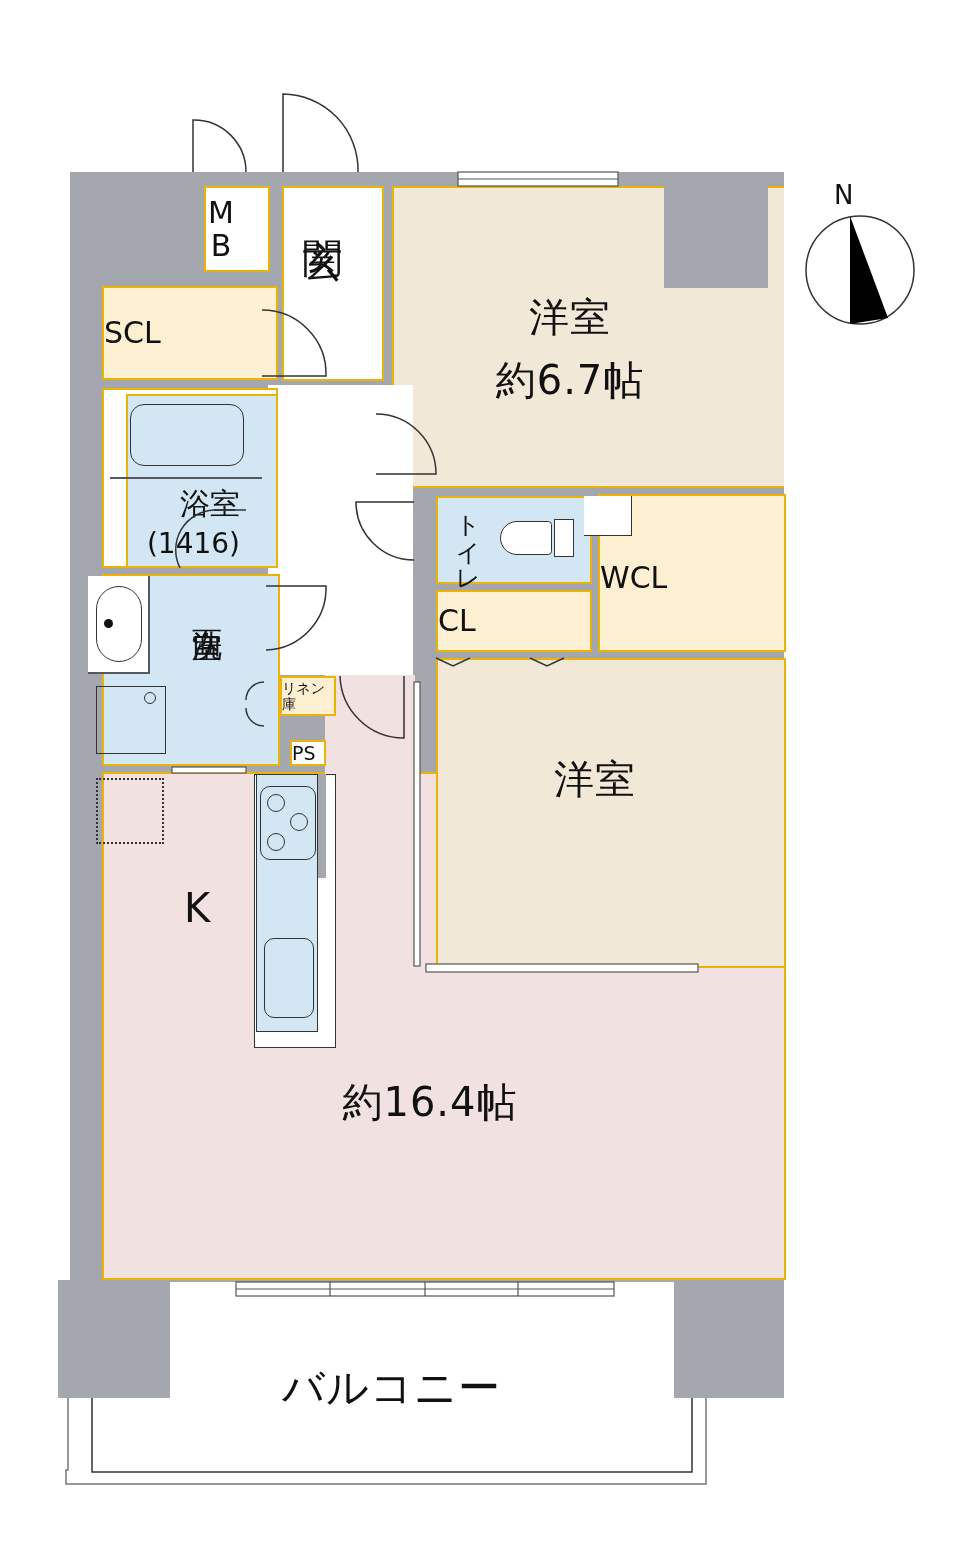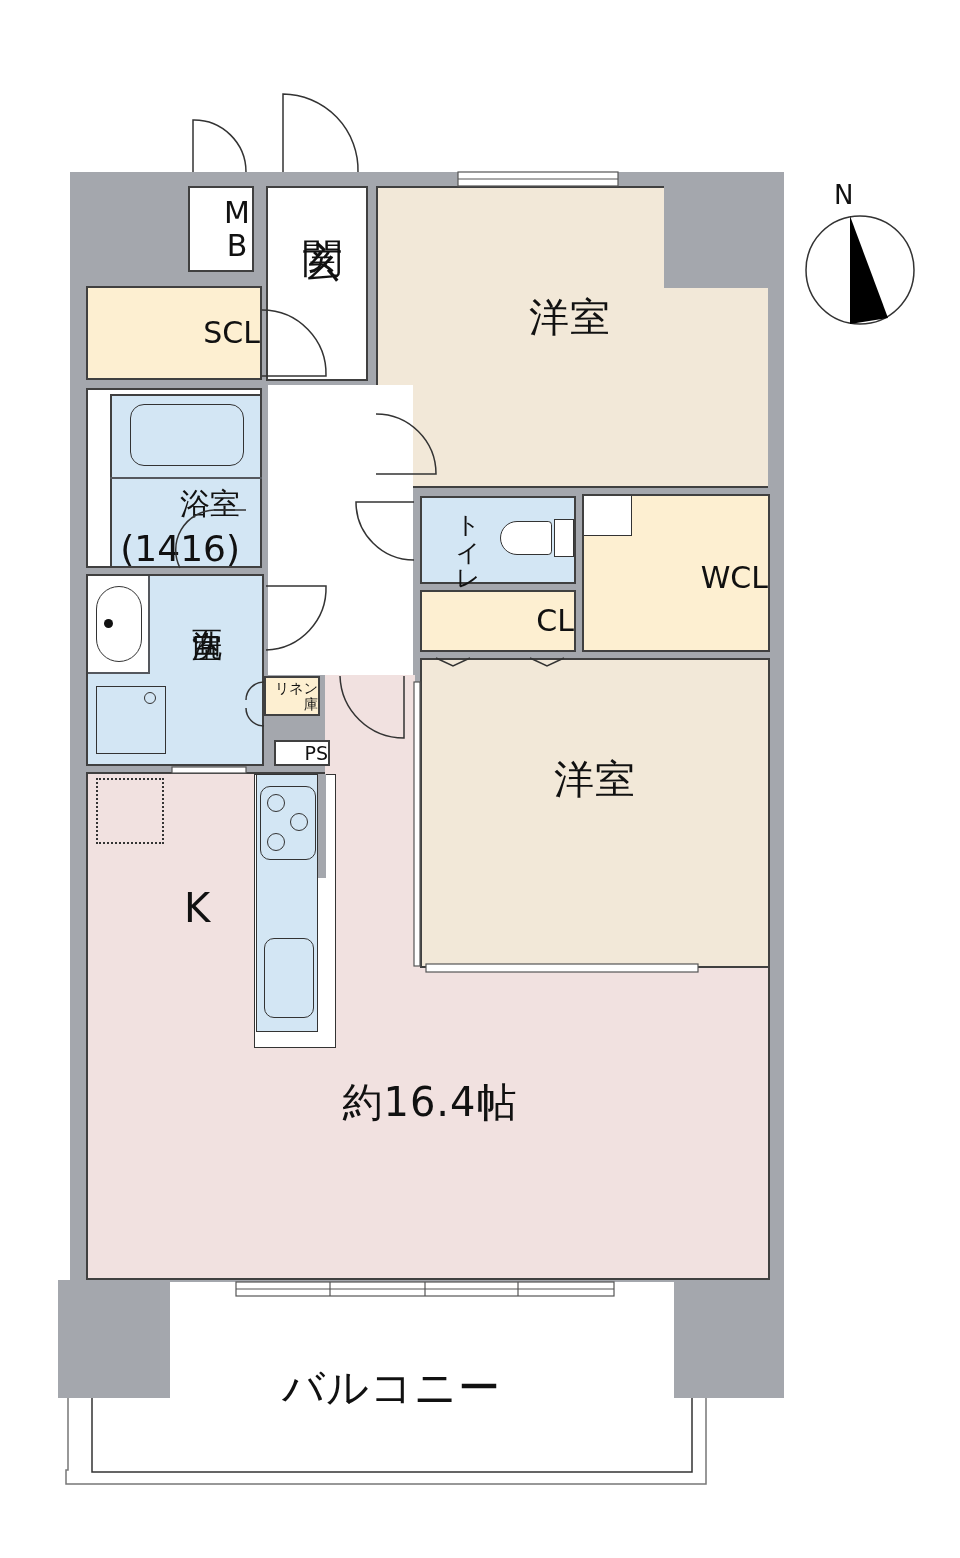"MB" .room { align-items: flex-end -> flex-start; border: 2px solid #404040 -> 2px solid #eab308; margin-left: none -> 16px }
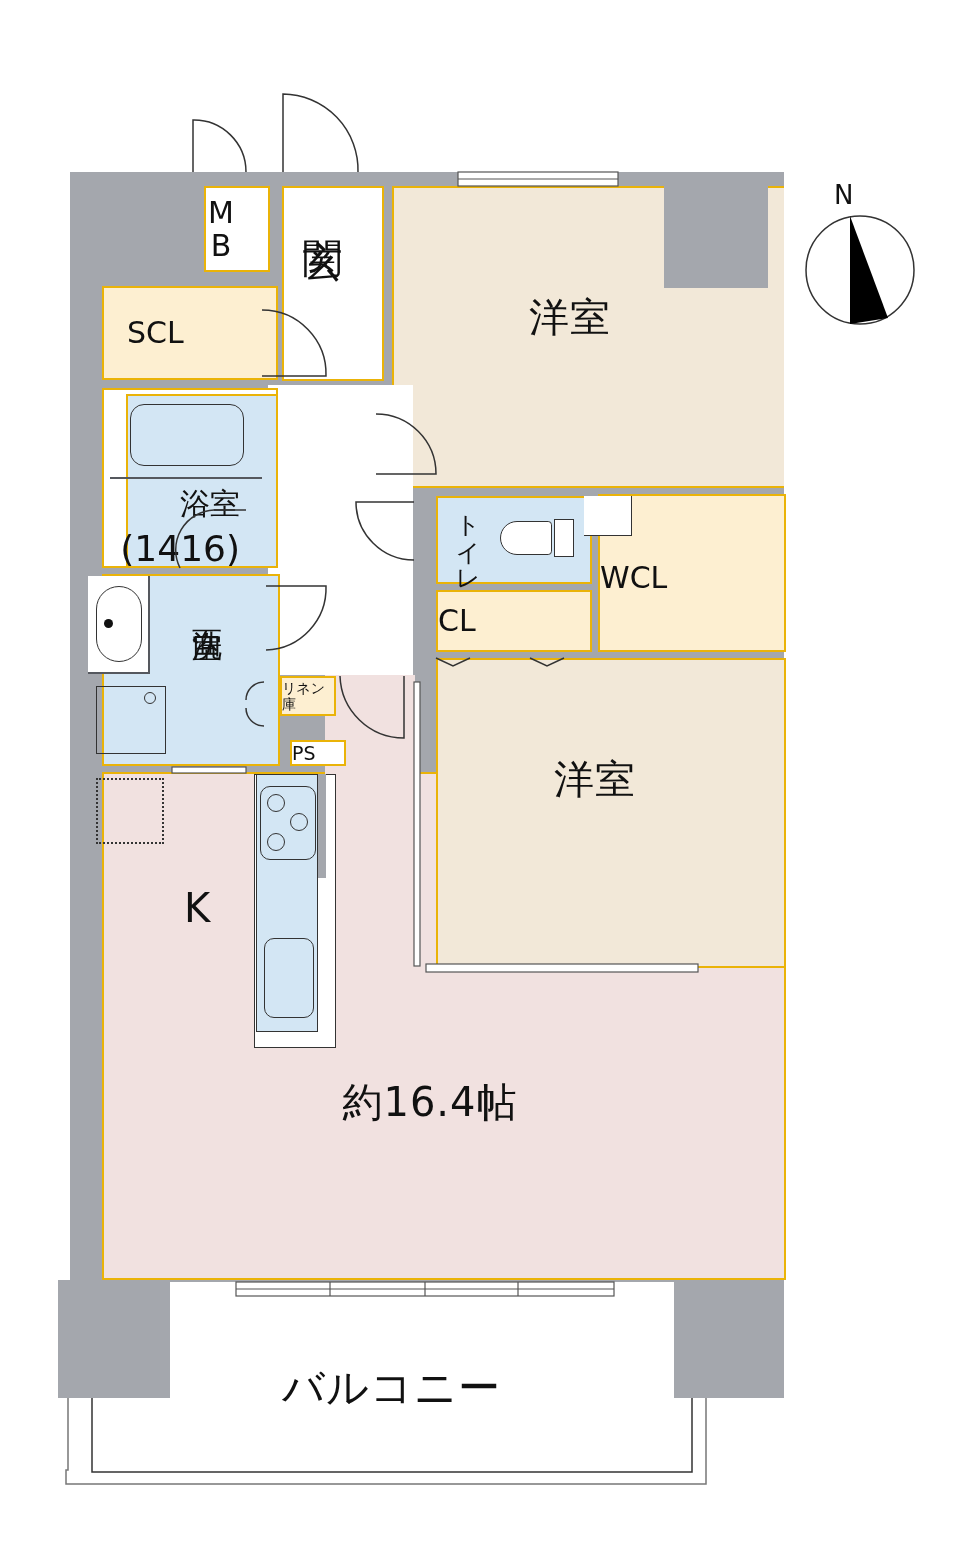"SCL" div.room { padding-left: 23px -> none }
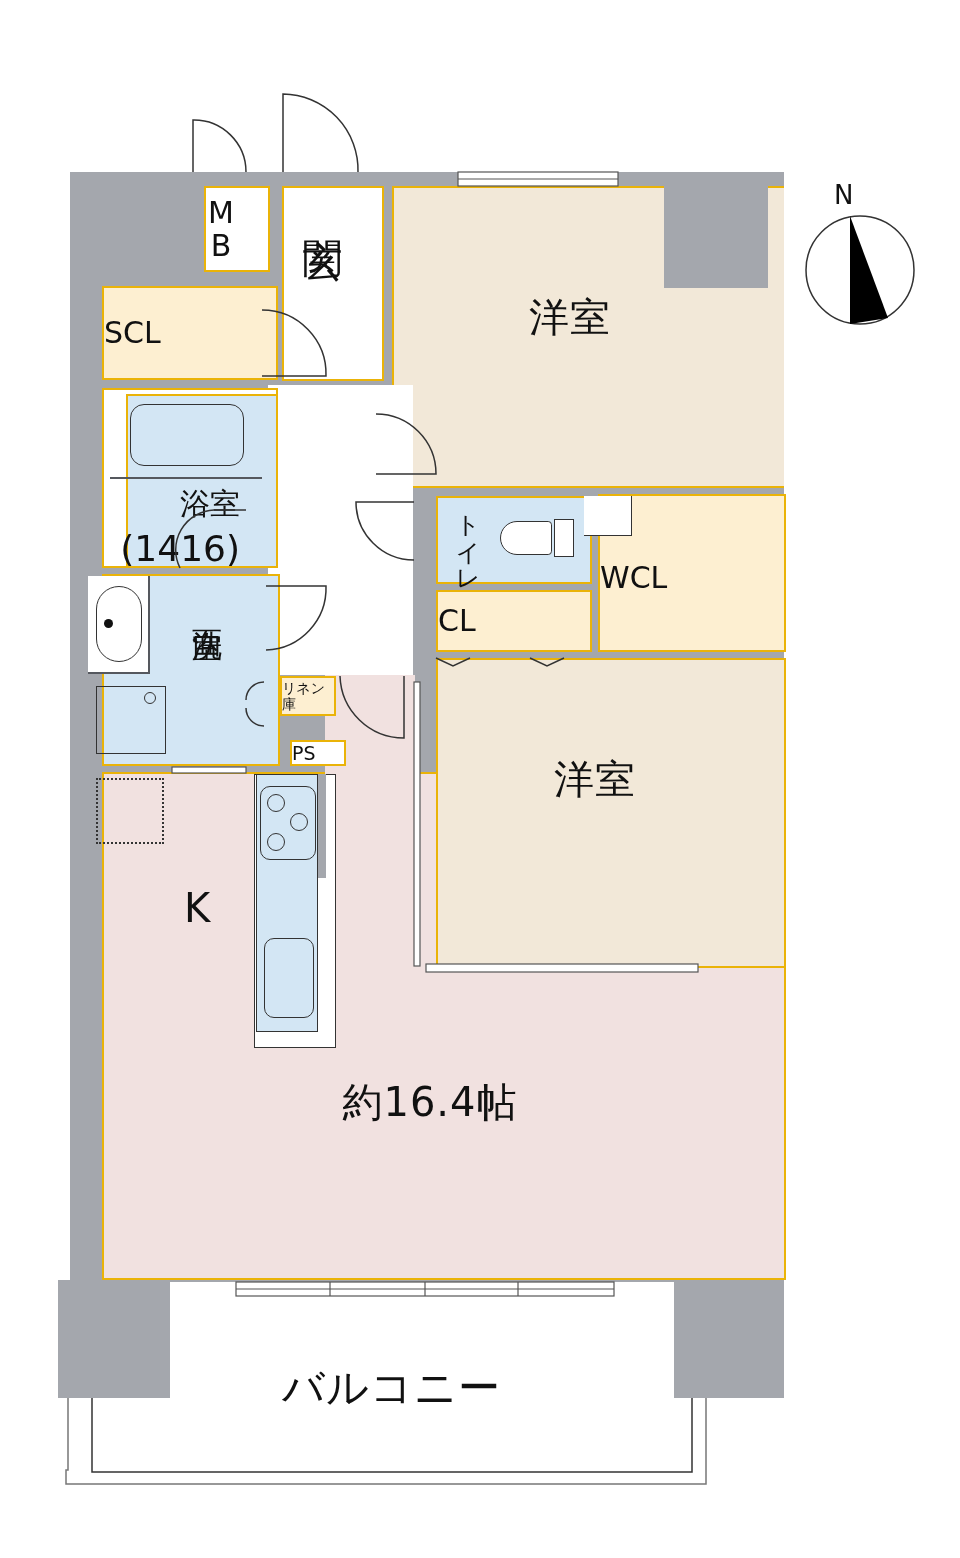"約6.7帖" div.lbl-big { html: none -> <div>約6.7帖</div> }
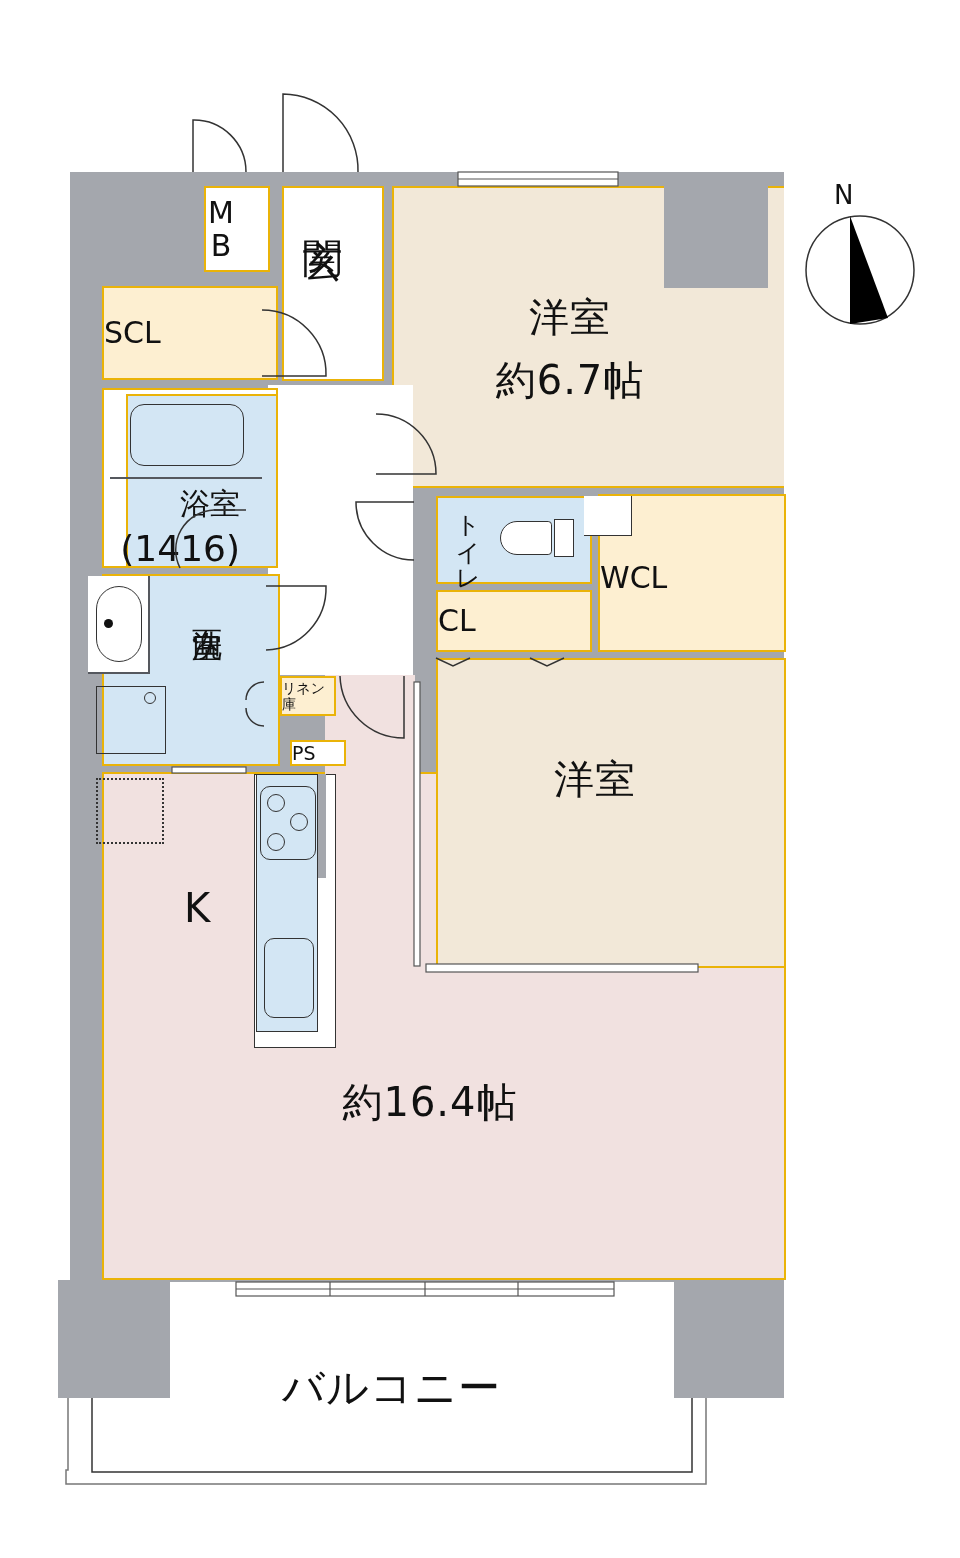"(1416)" div.lbl-mid { font-size: 36px -> 28px }
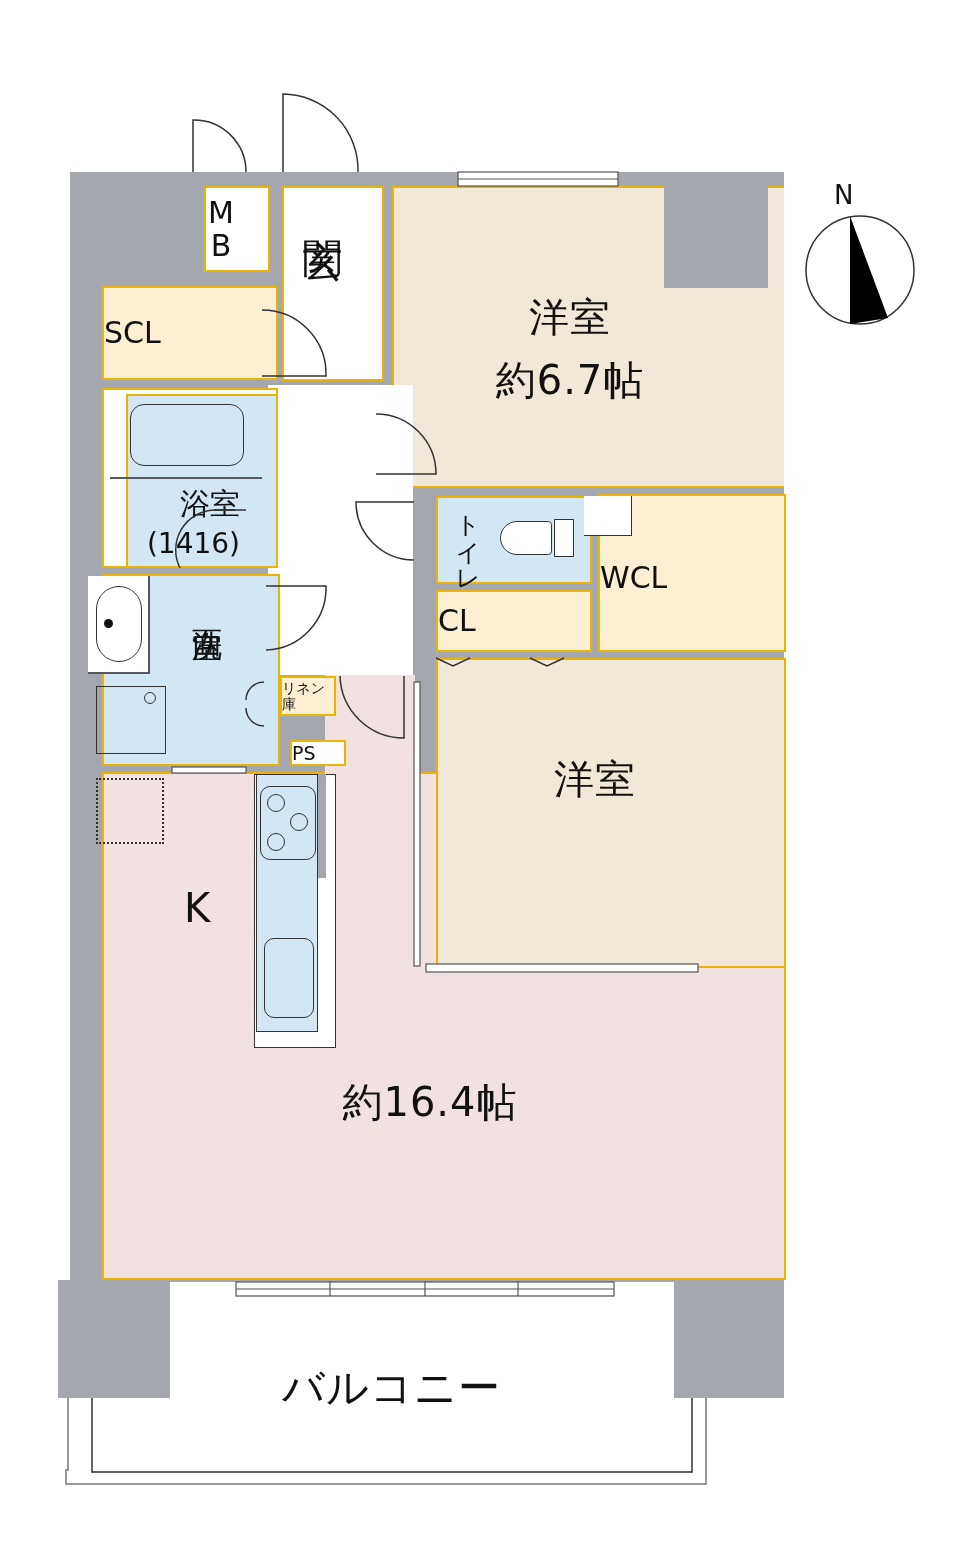"PS" div.room { width: 56px -> 36px }
